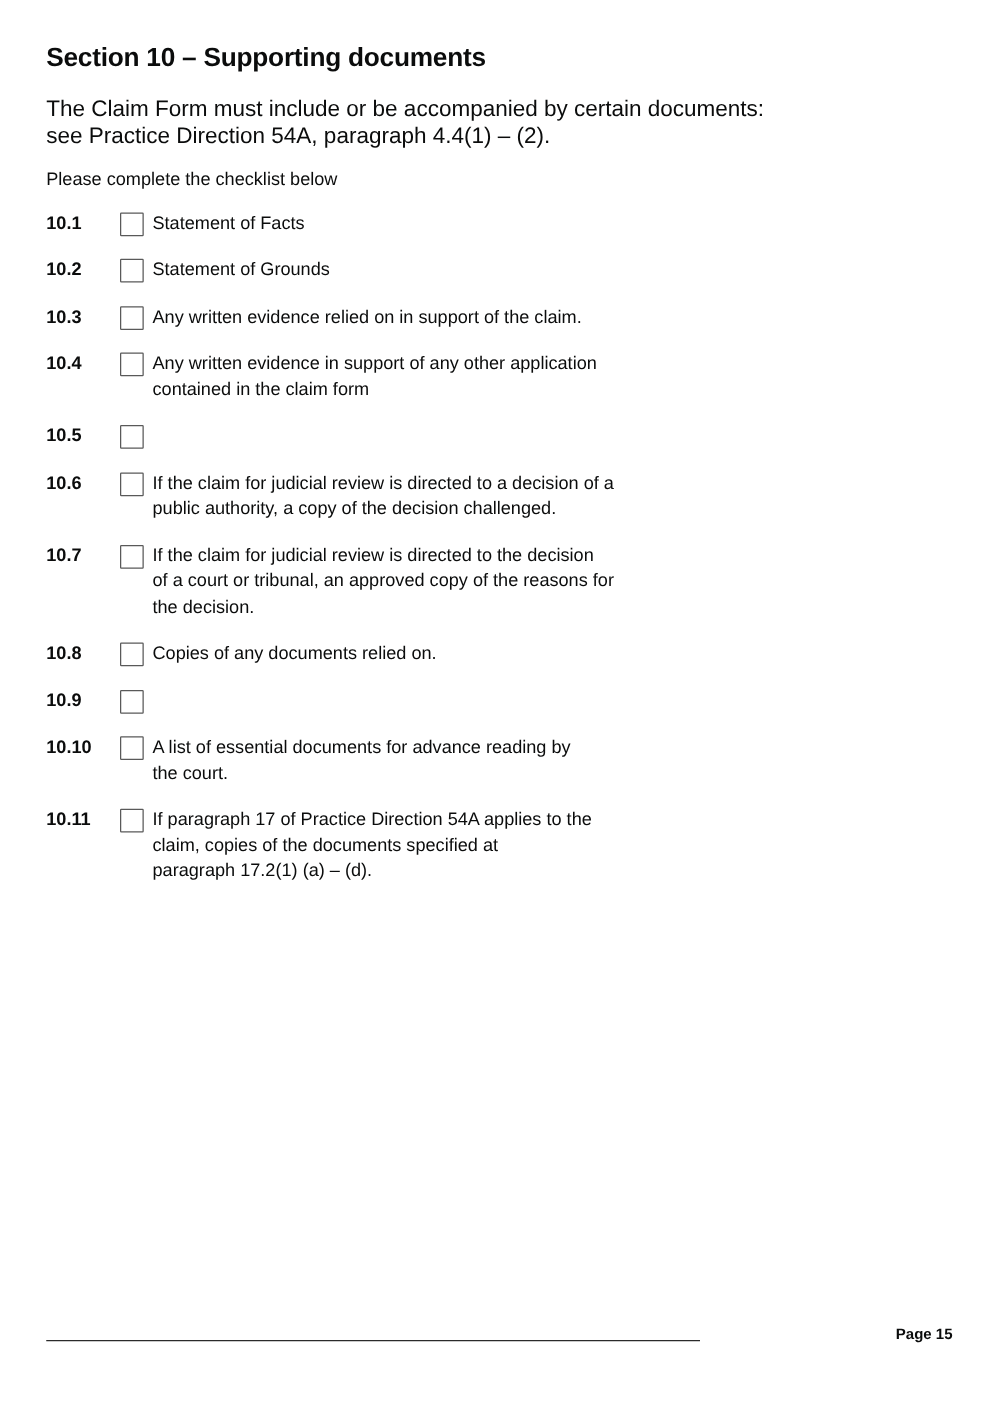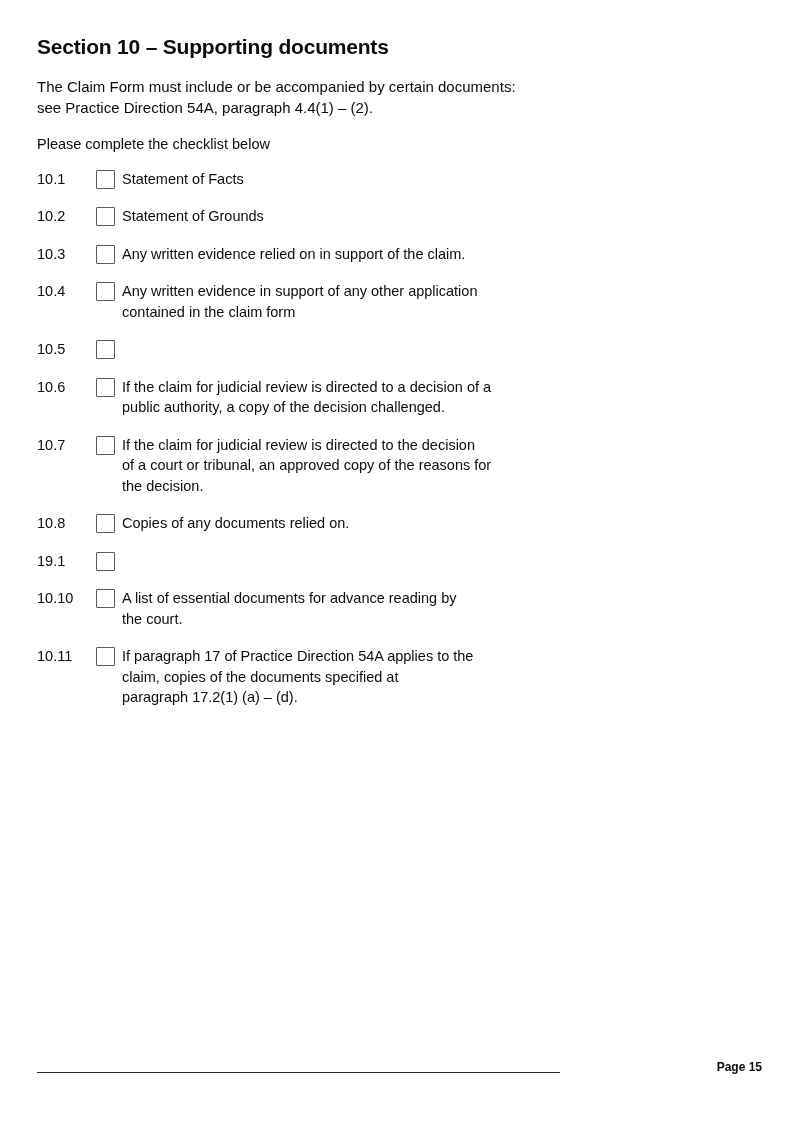"The Claim Form must include" .intro { font-size: 15px -> 18px }
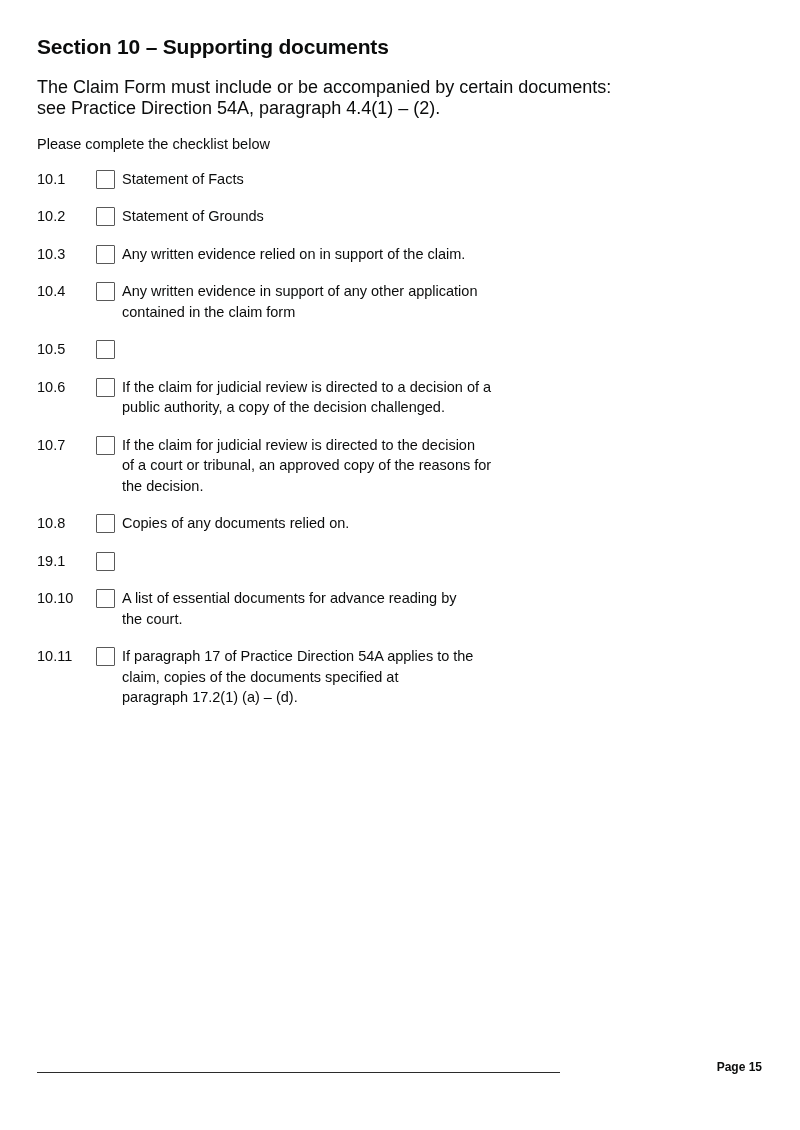"10.1" .num { font-weight: 400 -> 700 }
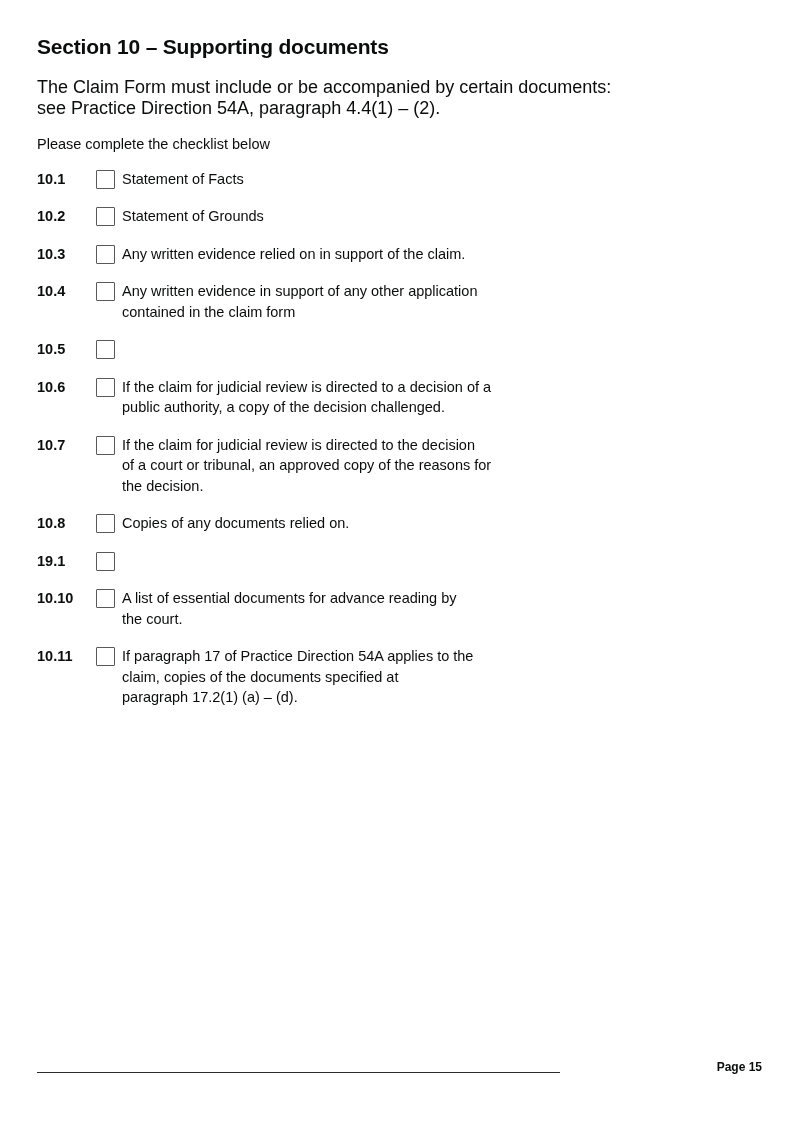"19.1" div.num { text: 19.1 -> 10.9 }
